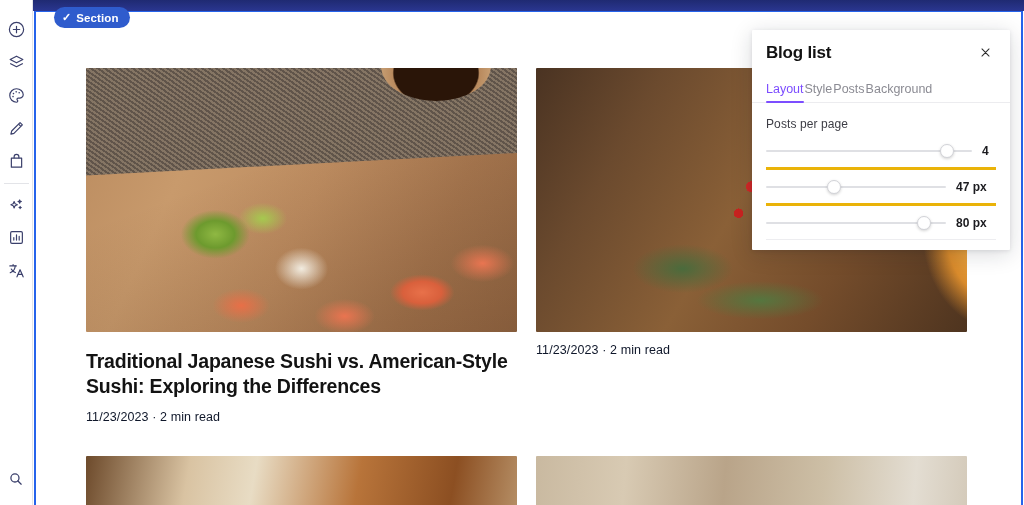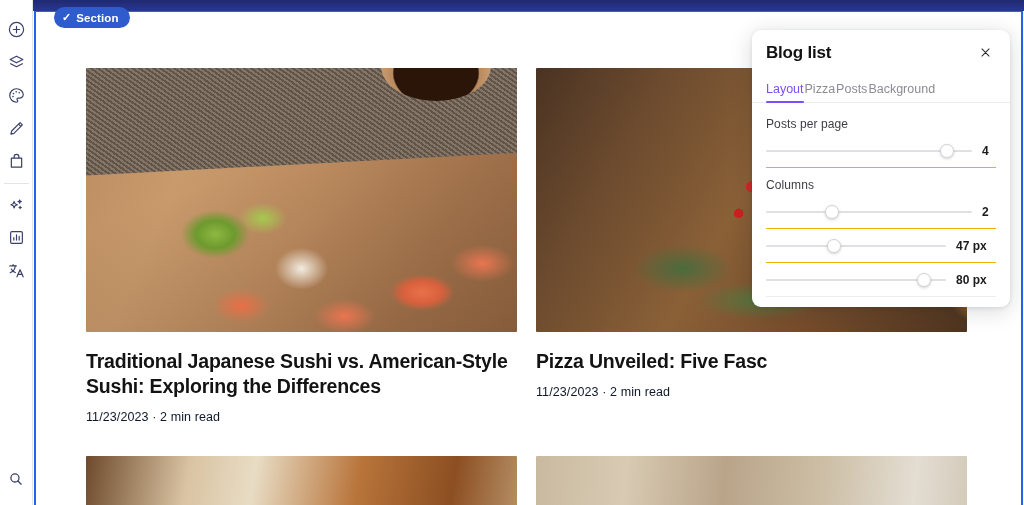"Blog list" #panel { border-radius: 9px -> 1px }
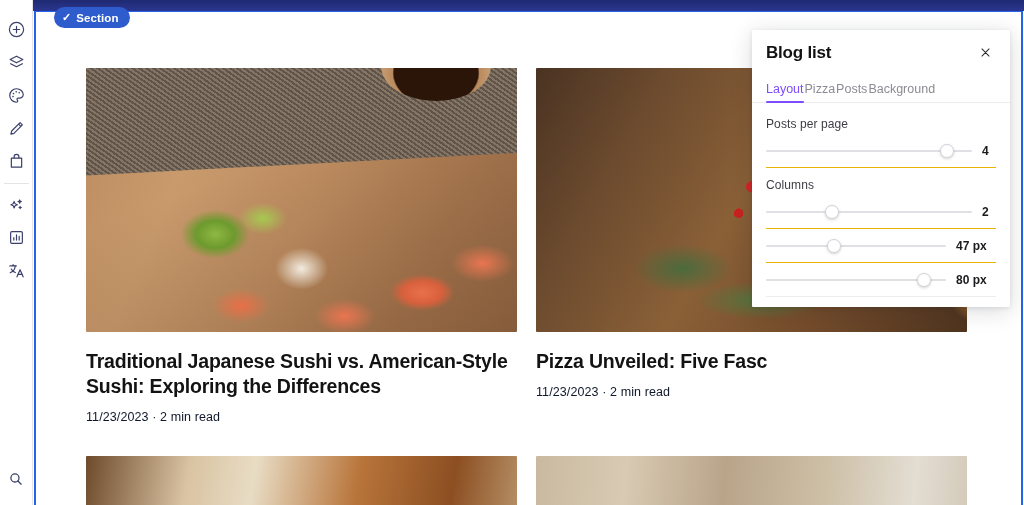"Pizza" div.tab { text: Pizza -> Style }
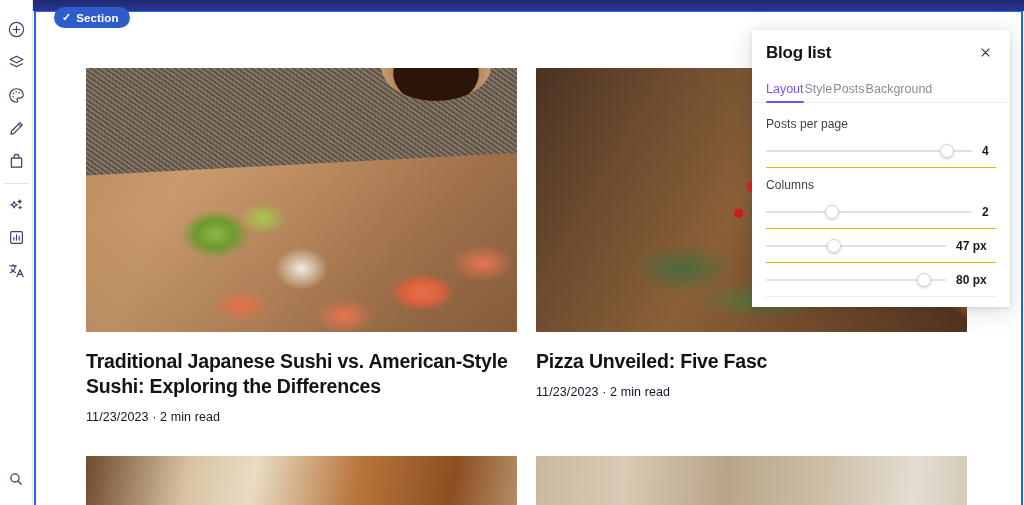"Posts per page" .field { border-bottom: 1px solid #eab308 -> 3px solid #eab308 }
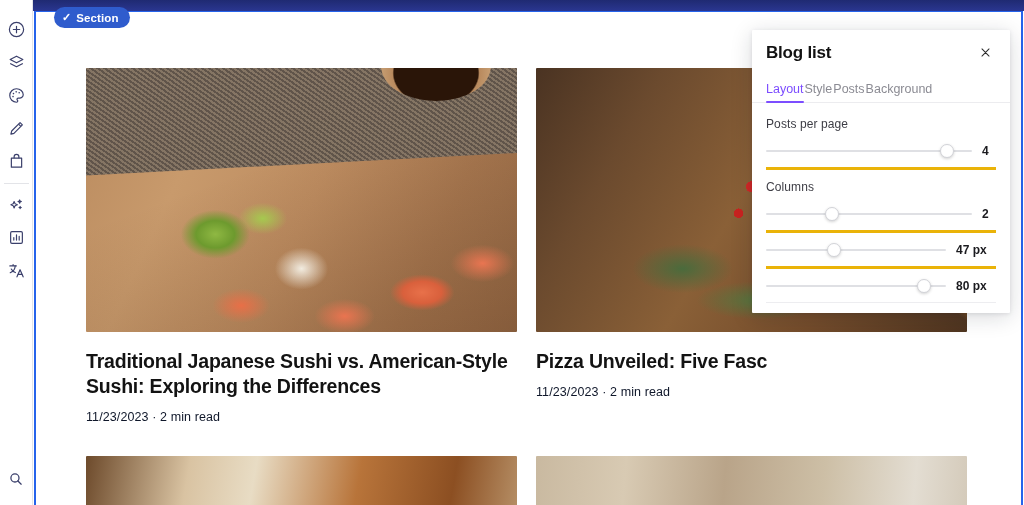"Columns" div.field { html: <div> <div>Columns</div> <div> <div> <div></div> <div></div> </div> <div>2</div> </div> </div> -> none }
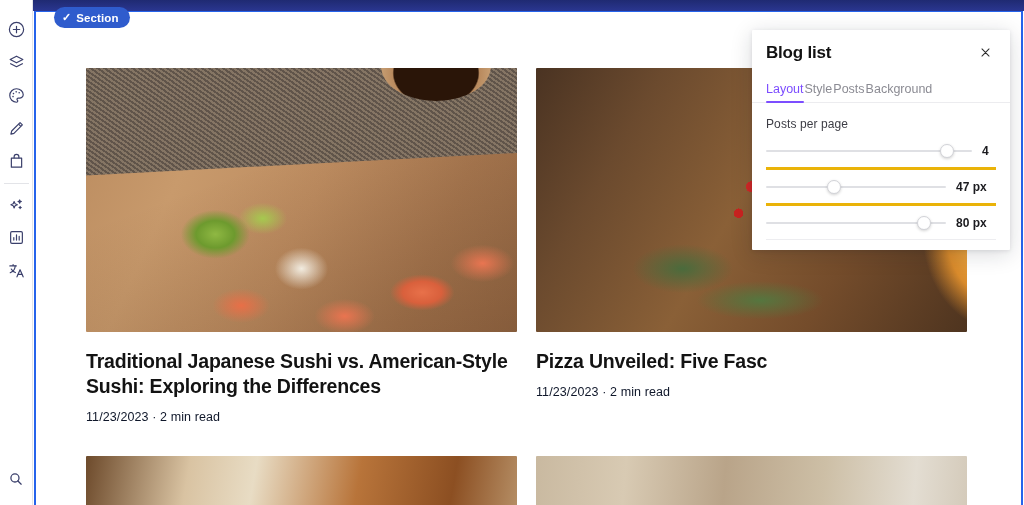"Pizza Unveiled: Five Fasc" div.post-title { html: <div>Pizza Unveiled: Five Fasc</div> -> none }
